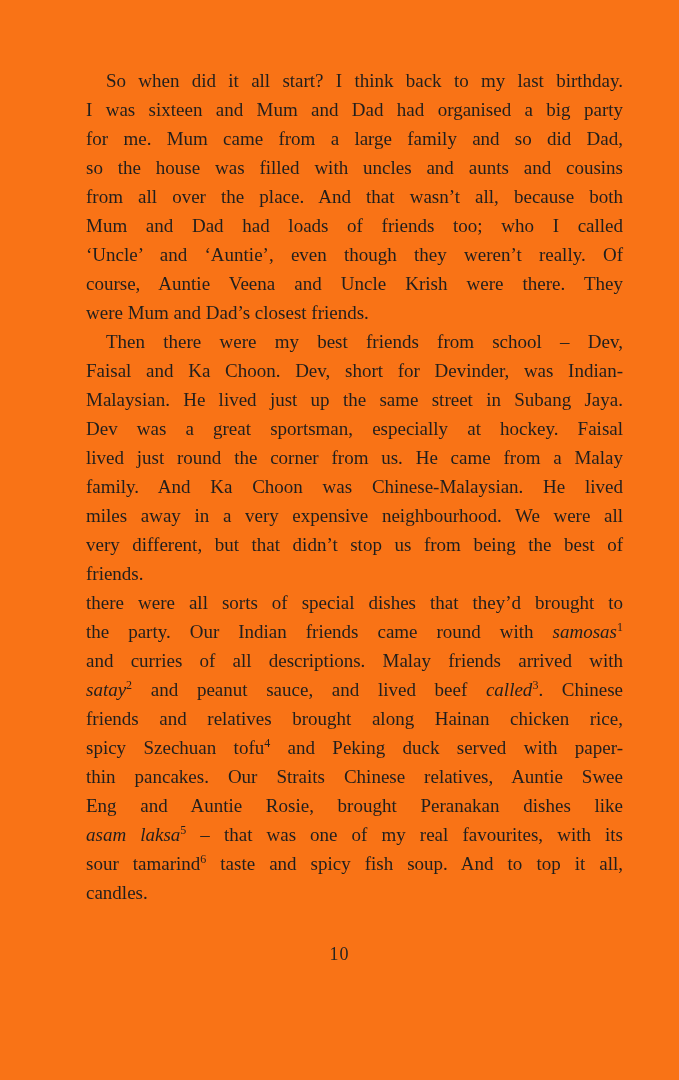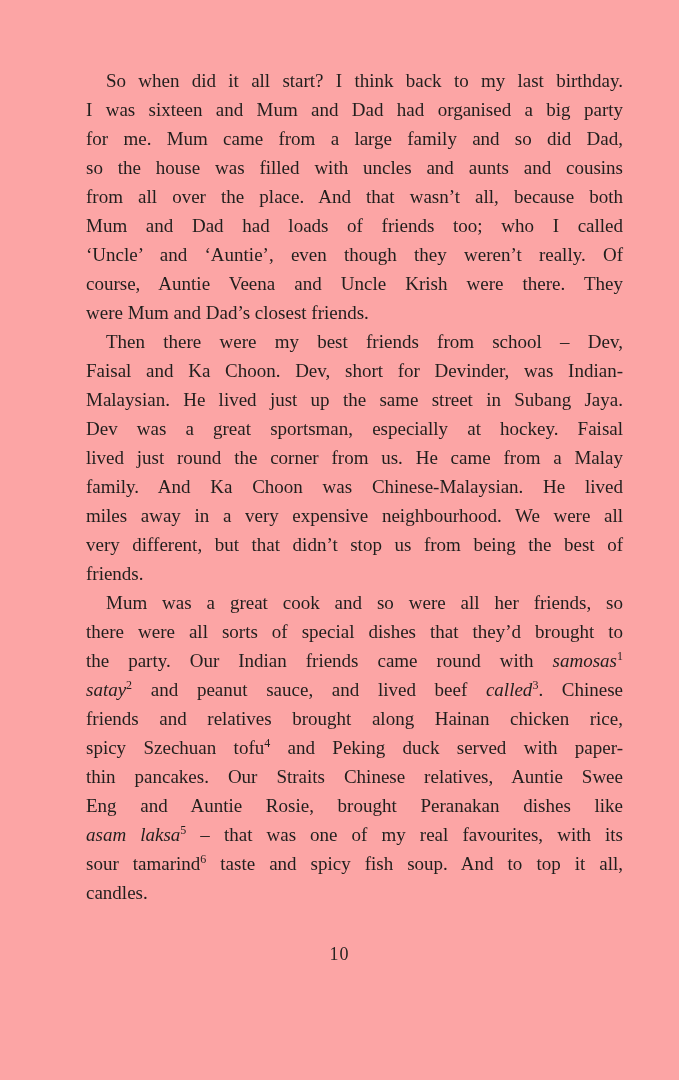"So when did it all" .page { background: #fca5a5 -> #f97316 }
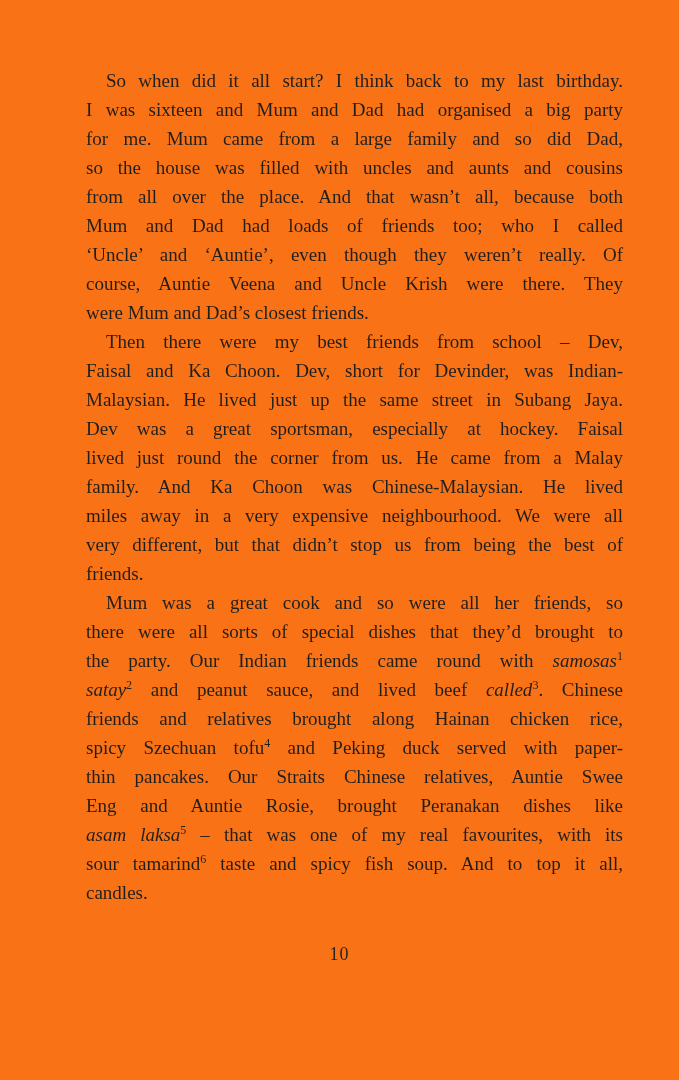"Mum was a great cook" div.line { html: <div><span>Mum was a great cook and so were all her friends, so</span></div> -> none }
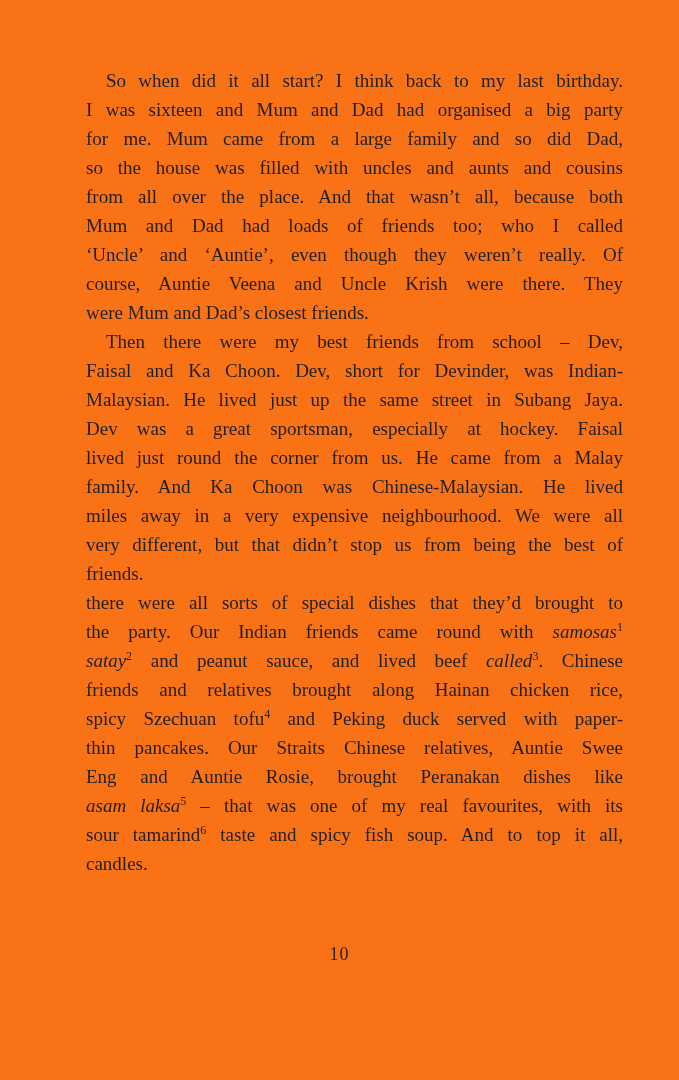"and curries of all descriptions." div.line { html: none -> <div><span>and curries of all descriptions. Malay friends arrived with</span></div> }
